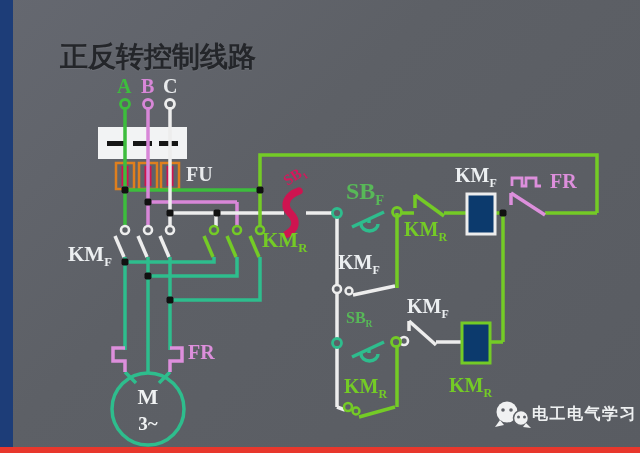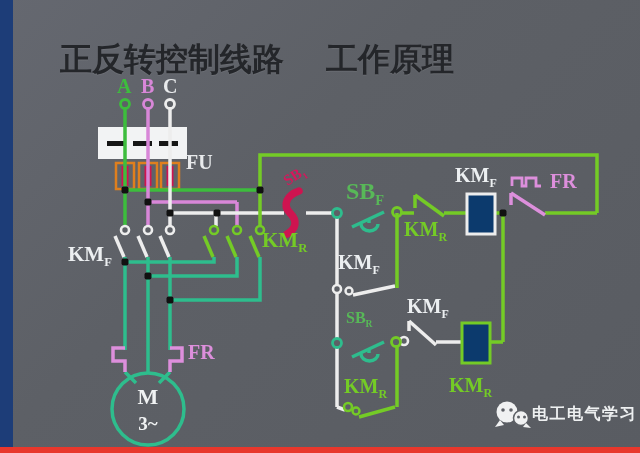"正反转控制线路" .title { font-size: 32px -> 28px; gap: 42px -> 64px }
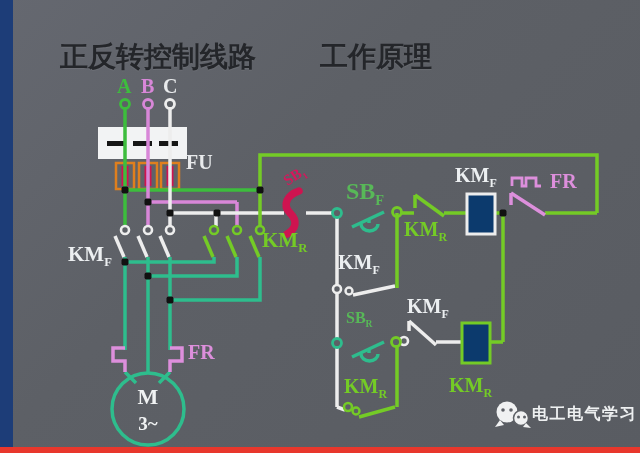"工作原理" span { html: <span>工作原理</span> -> none }
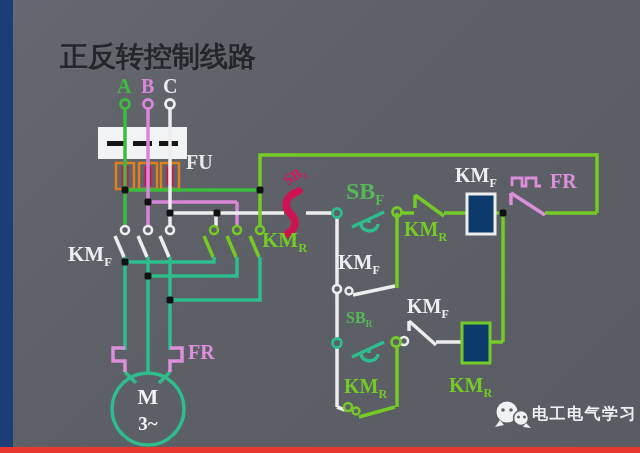"FU" div.lbl { top: 152px -> 164px }
